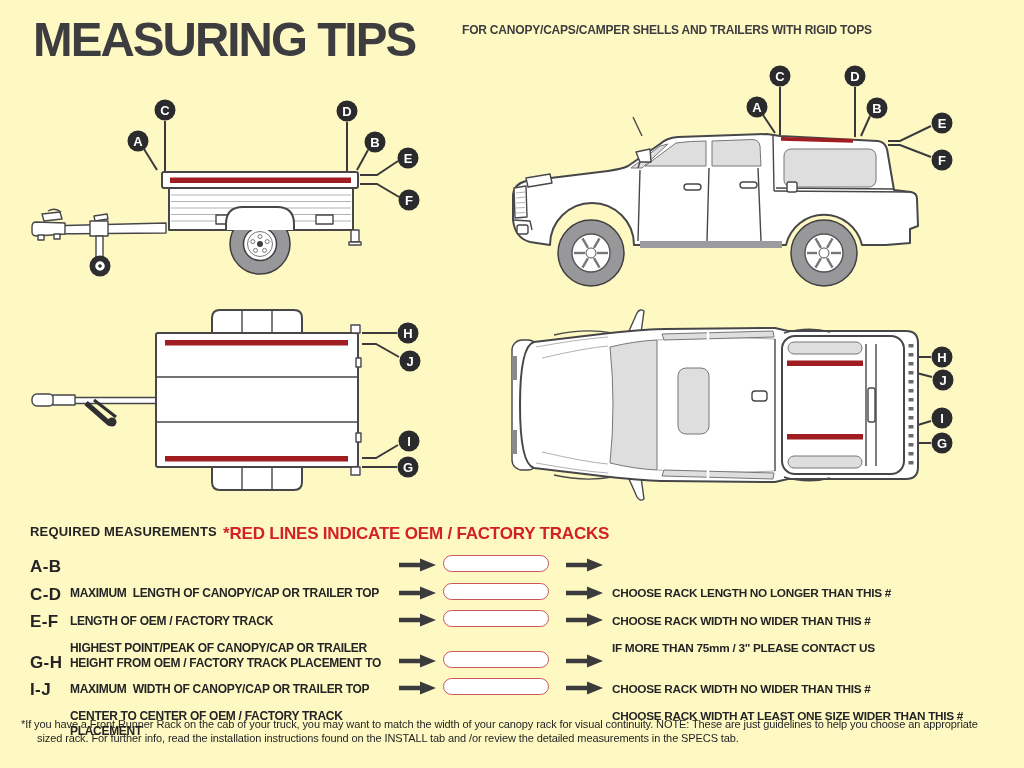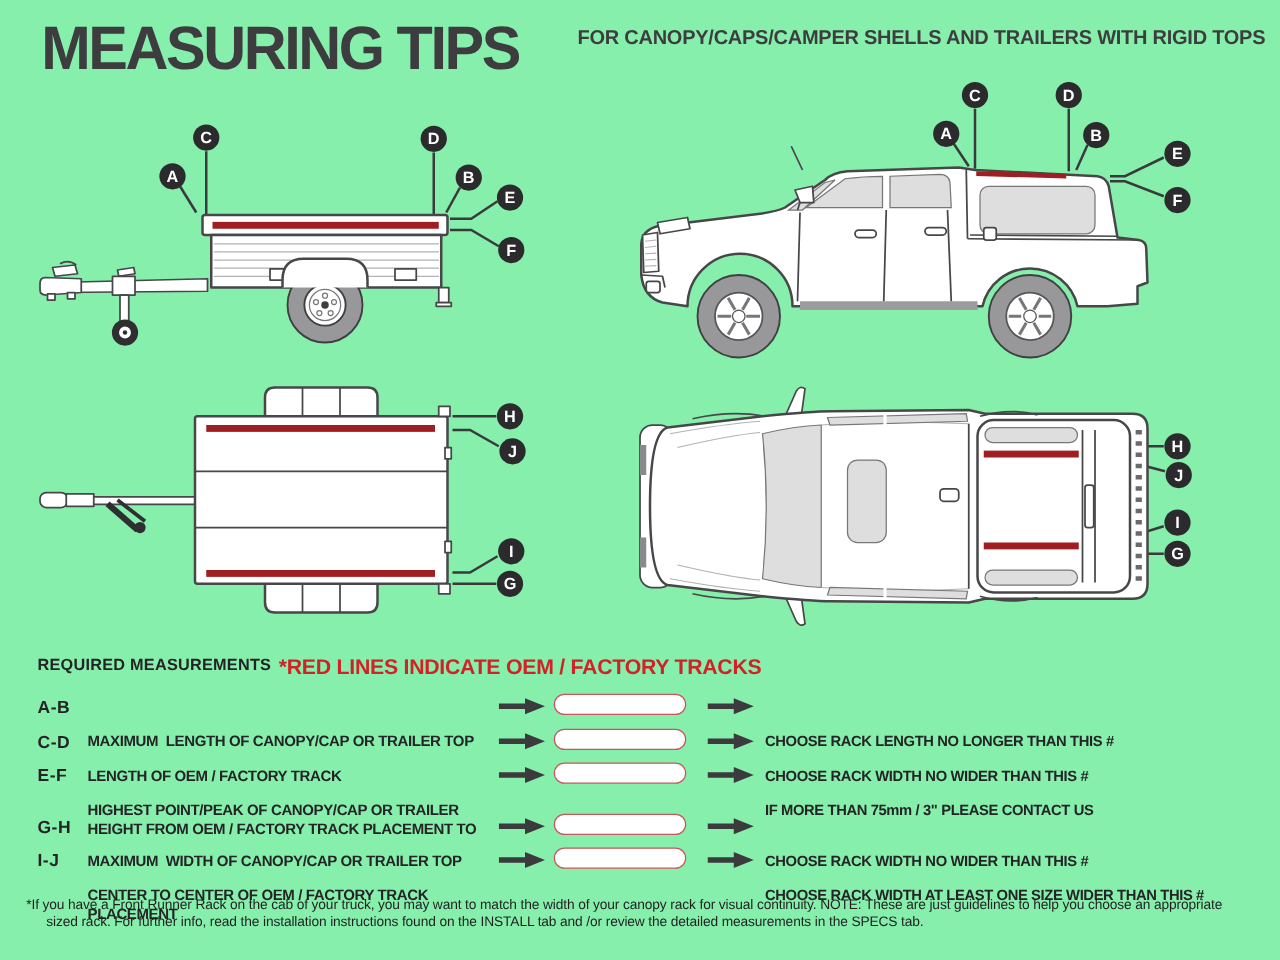"MEASURING TIPS" .page { background: #86efac -> #fef9c3 }
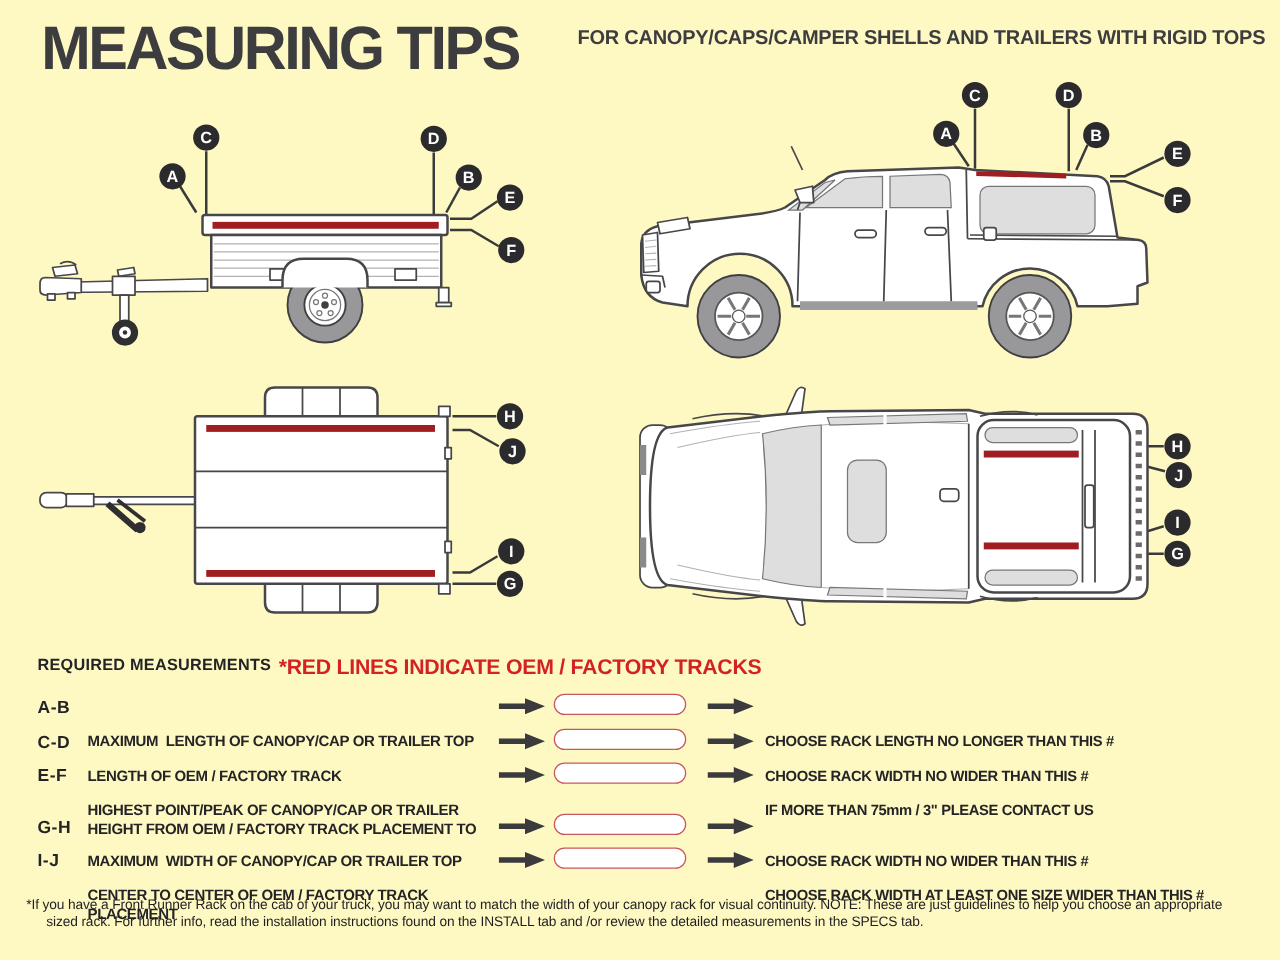"FOR CANOPY/CAPS/CAMPER SHELLS AND" .subtitle { font-size: 16px -> 12px }
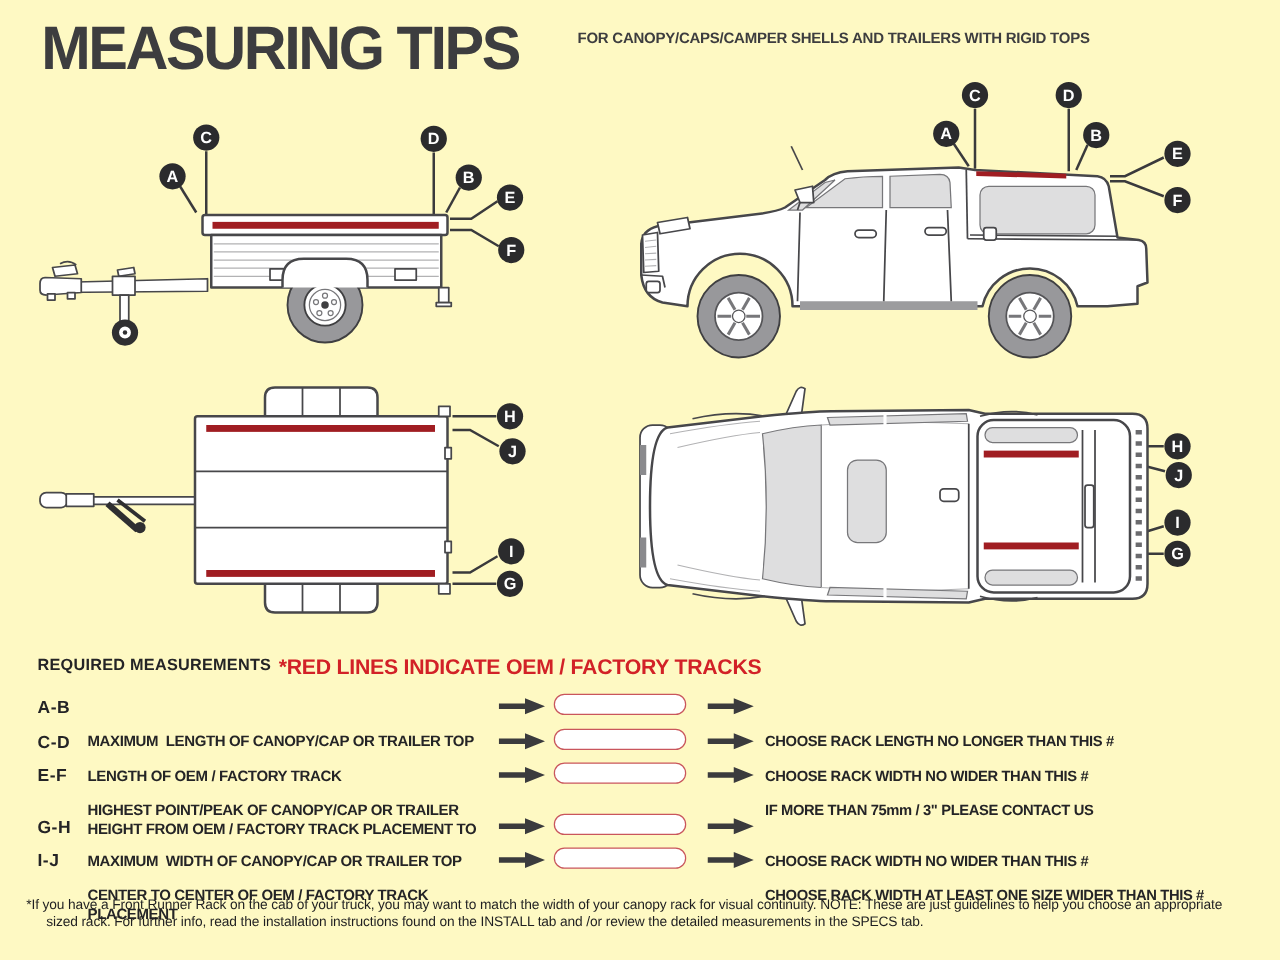"A-B" .m-key { font-size: 14px -> 17px }
